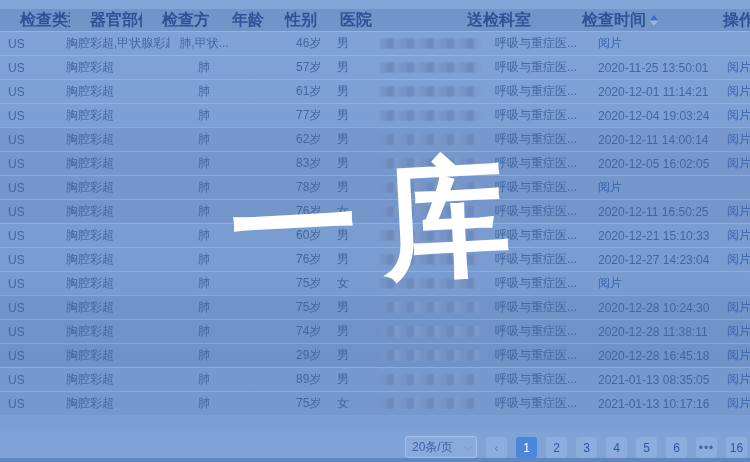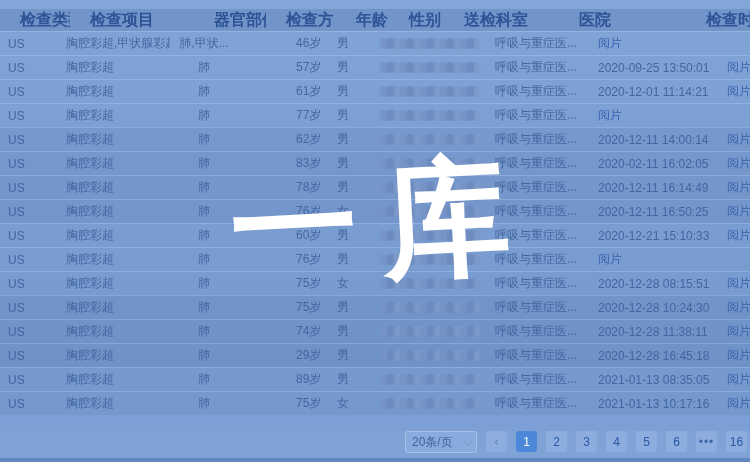"检查项目" div.cell { html: <div><span>检查项目</span></div> -> none }
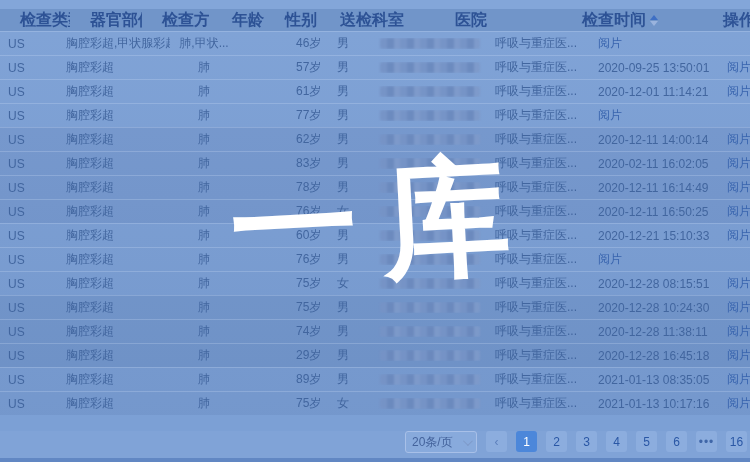"送检科室" div.cell { order: before "医院" -> after "医院" }
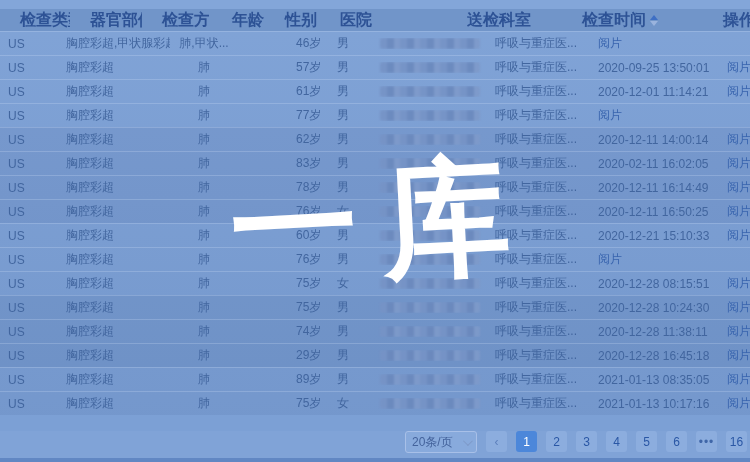"2020-09-25 13:50:01" div.cell { text: 2020-09-25 -> 2020-11-25 }
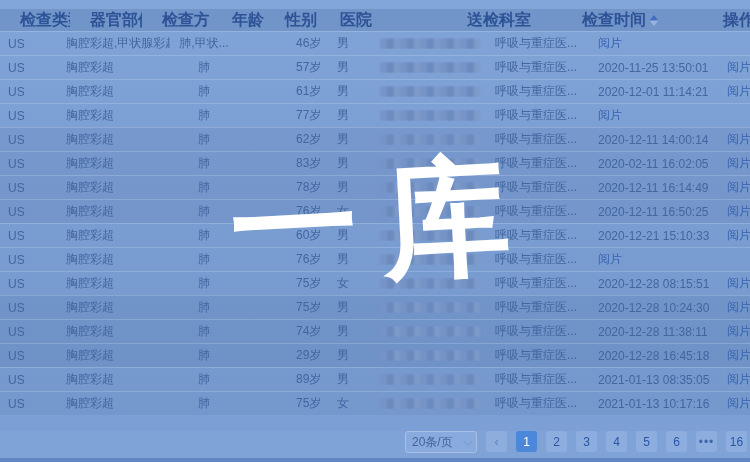"2020-12-04 19:03:24" div.cell { html: none -> <div>2020-12-04 19:03:24</div> }
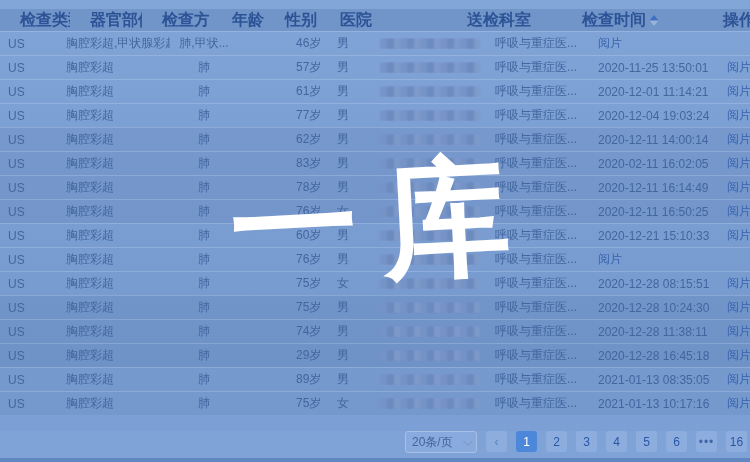"2020-02-11 16:02:05" div.cell { text: 2020-02-11 -> 2020-12-05 }
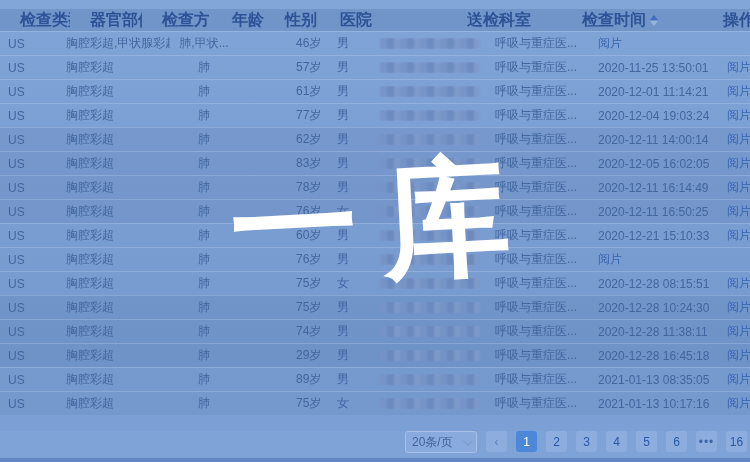"2020-12-11 16:14:49" div.cell { html: <div>2020-12-11 16:14:49</div> -> none }
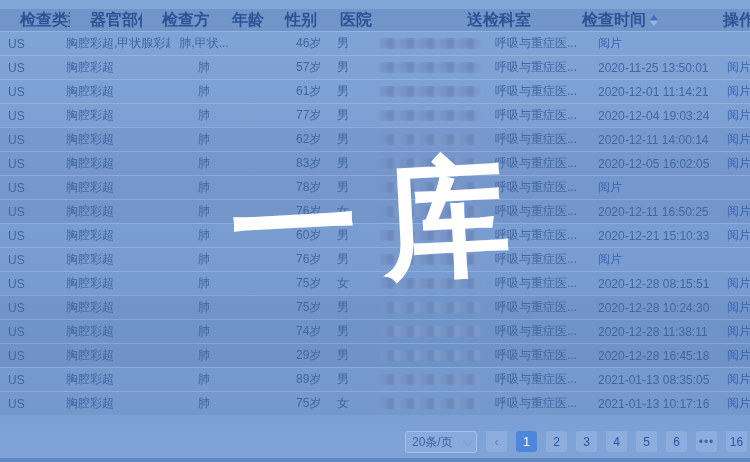"2020-12-27 14:23:04" div.cell { html: none -> <div>2020-12-27 14:23:04</div> }
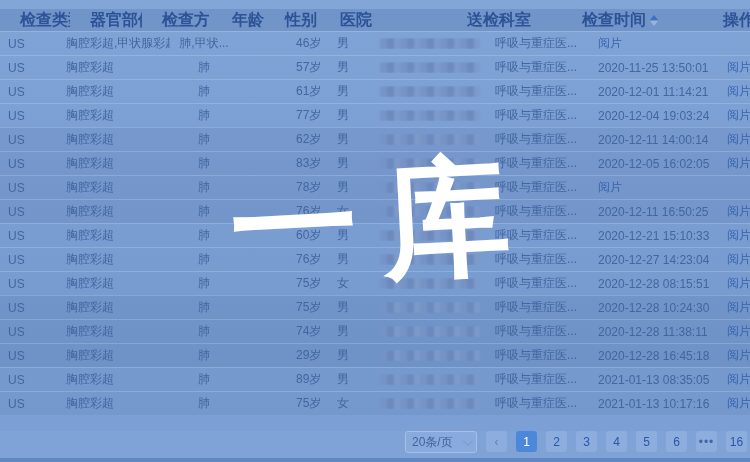"2020-12-28 08:15:51" div.cell { html: <div>2020-12-28 08:15:51</div> -> none }
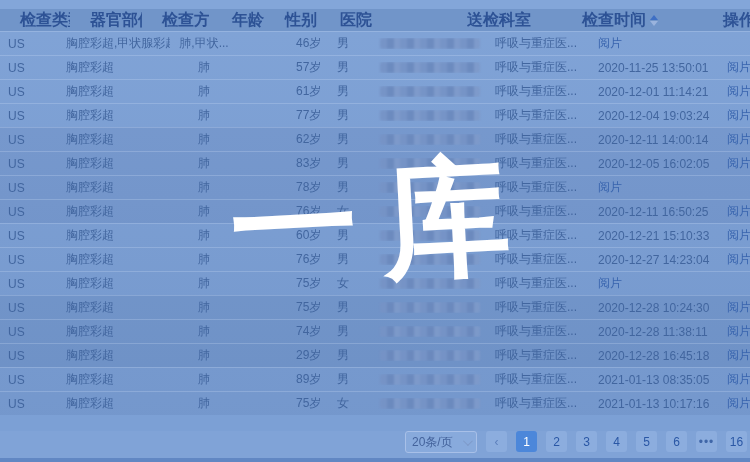"20条/页" .footer { align-items: flex-start -> flex-end }
